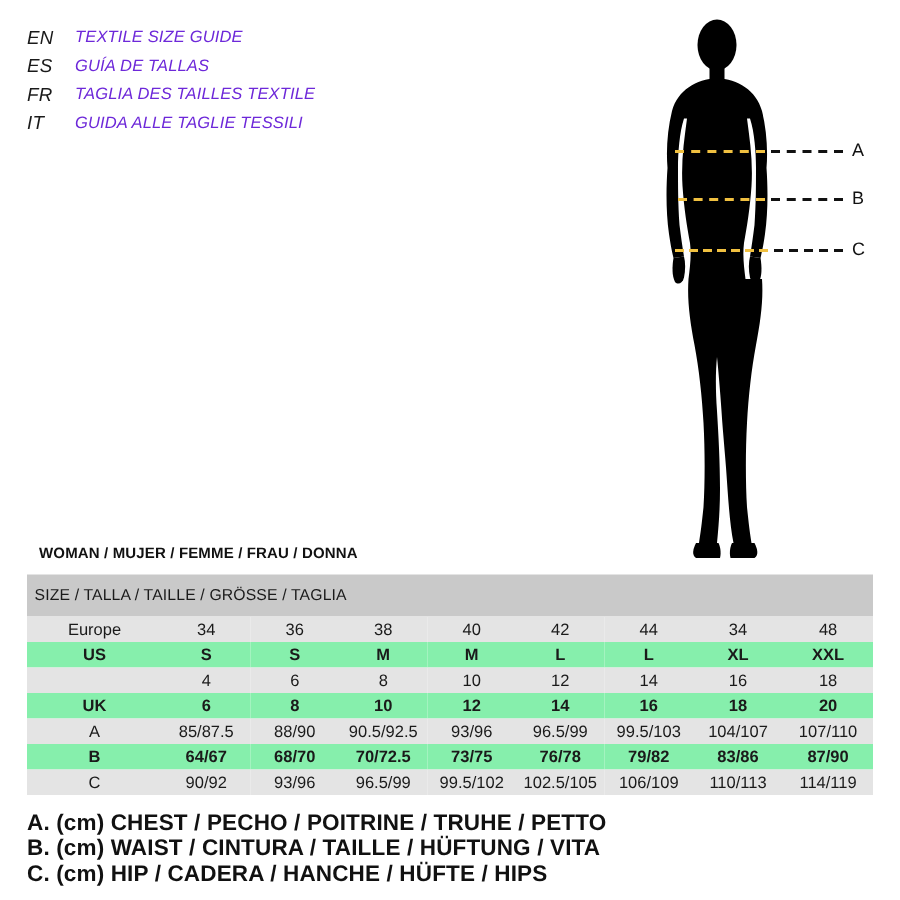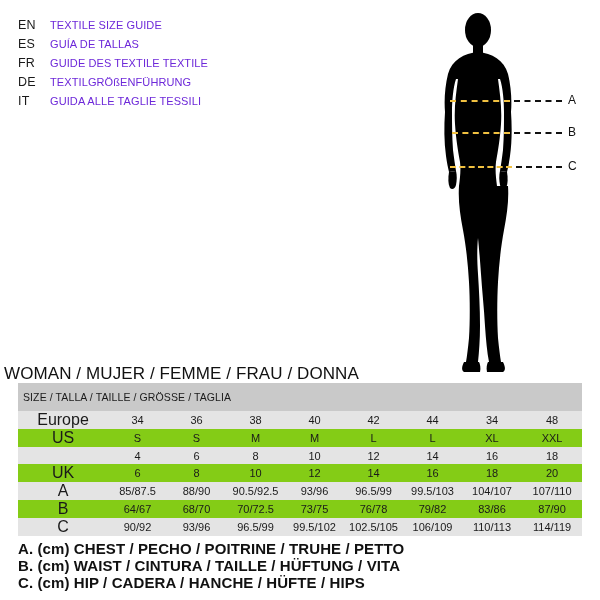"EN" .lang-row { font-style: none -> italic }
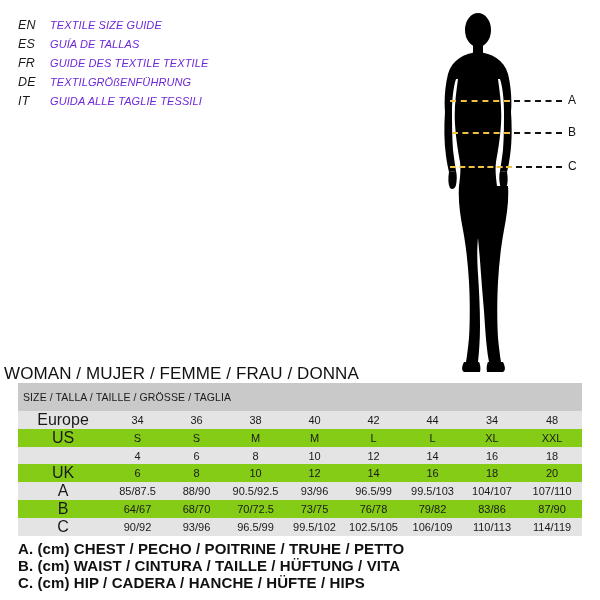"GUIDE DES TEXTILE TEXTILE" span.lang-text { text: GUIDE DES TEXTILE -> TAGLIA DES TAILLES }
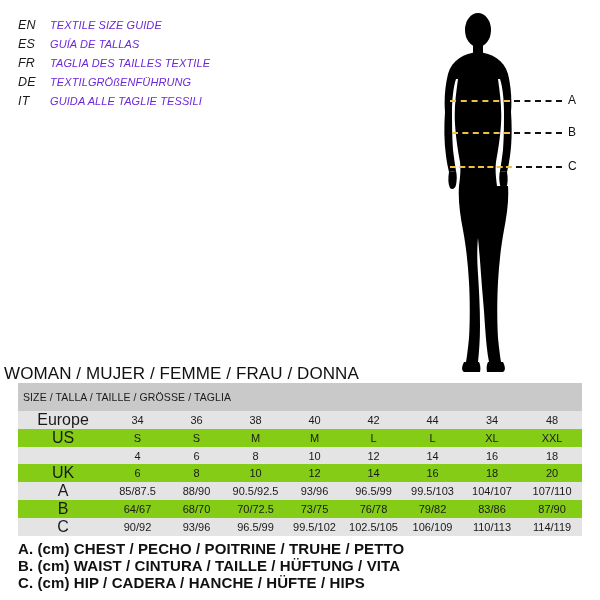"DE" div.lang-row { html: <div> <span>DE</span> <span>TEXTILGRÖßENFÜHRUNG</span> </div> -> none }
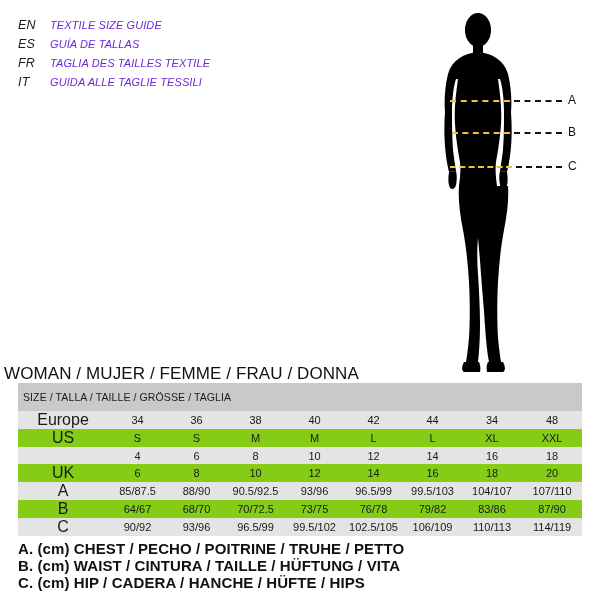"WOMAN / MUJER / FEMME" .woman-title { font-size: 17px -> 10px; font-weight: normal -> bold; left: 4px -> 26px }
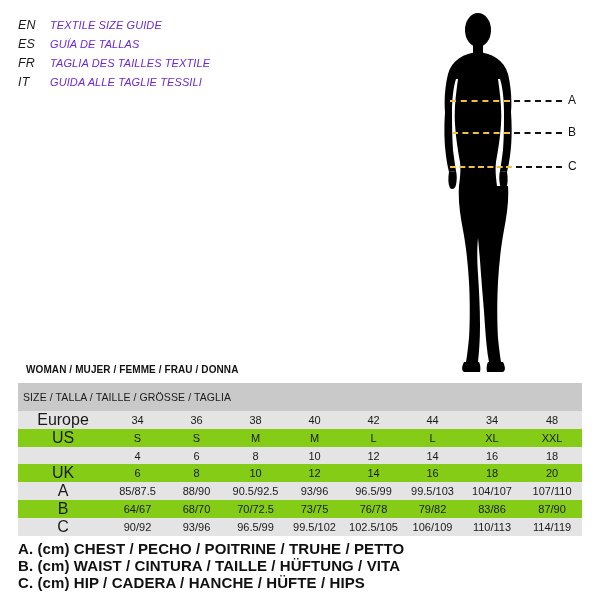"Europe" td.rowlabel { font-size: 16px -> 11px }
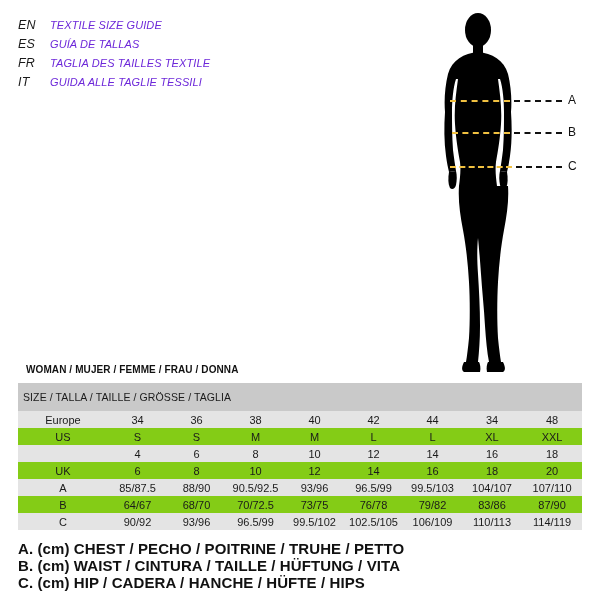"US" tr.plain td { background: #84cc16 -> #86efac; font-weight: none -> bold }
